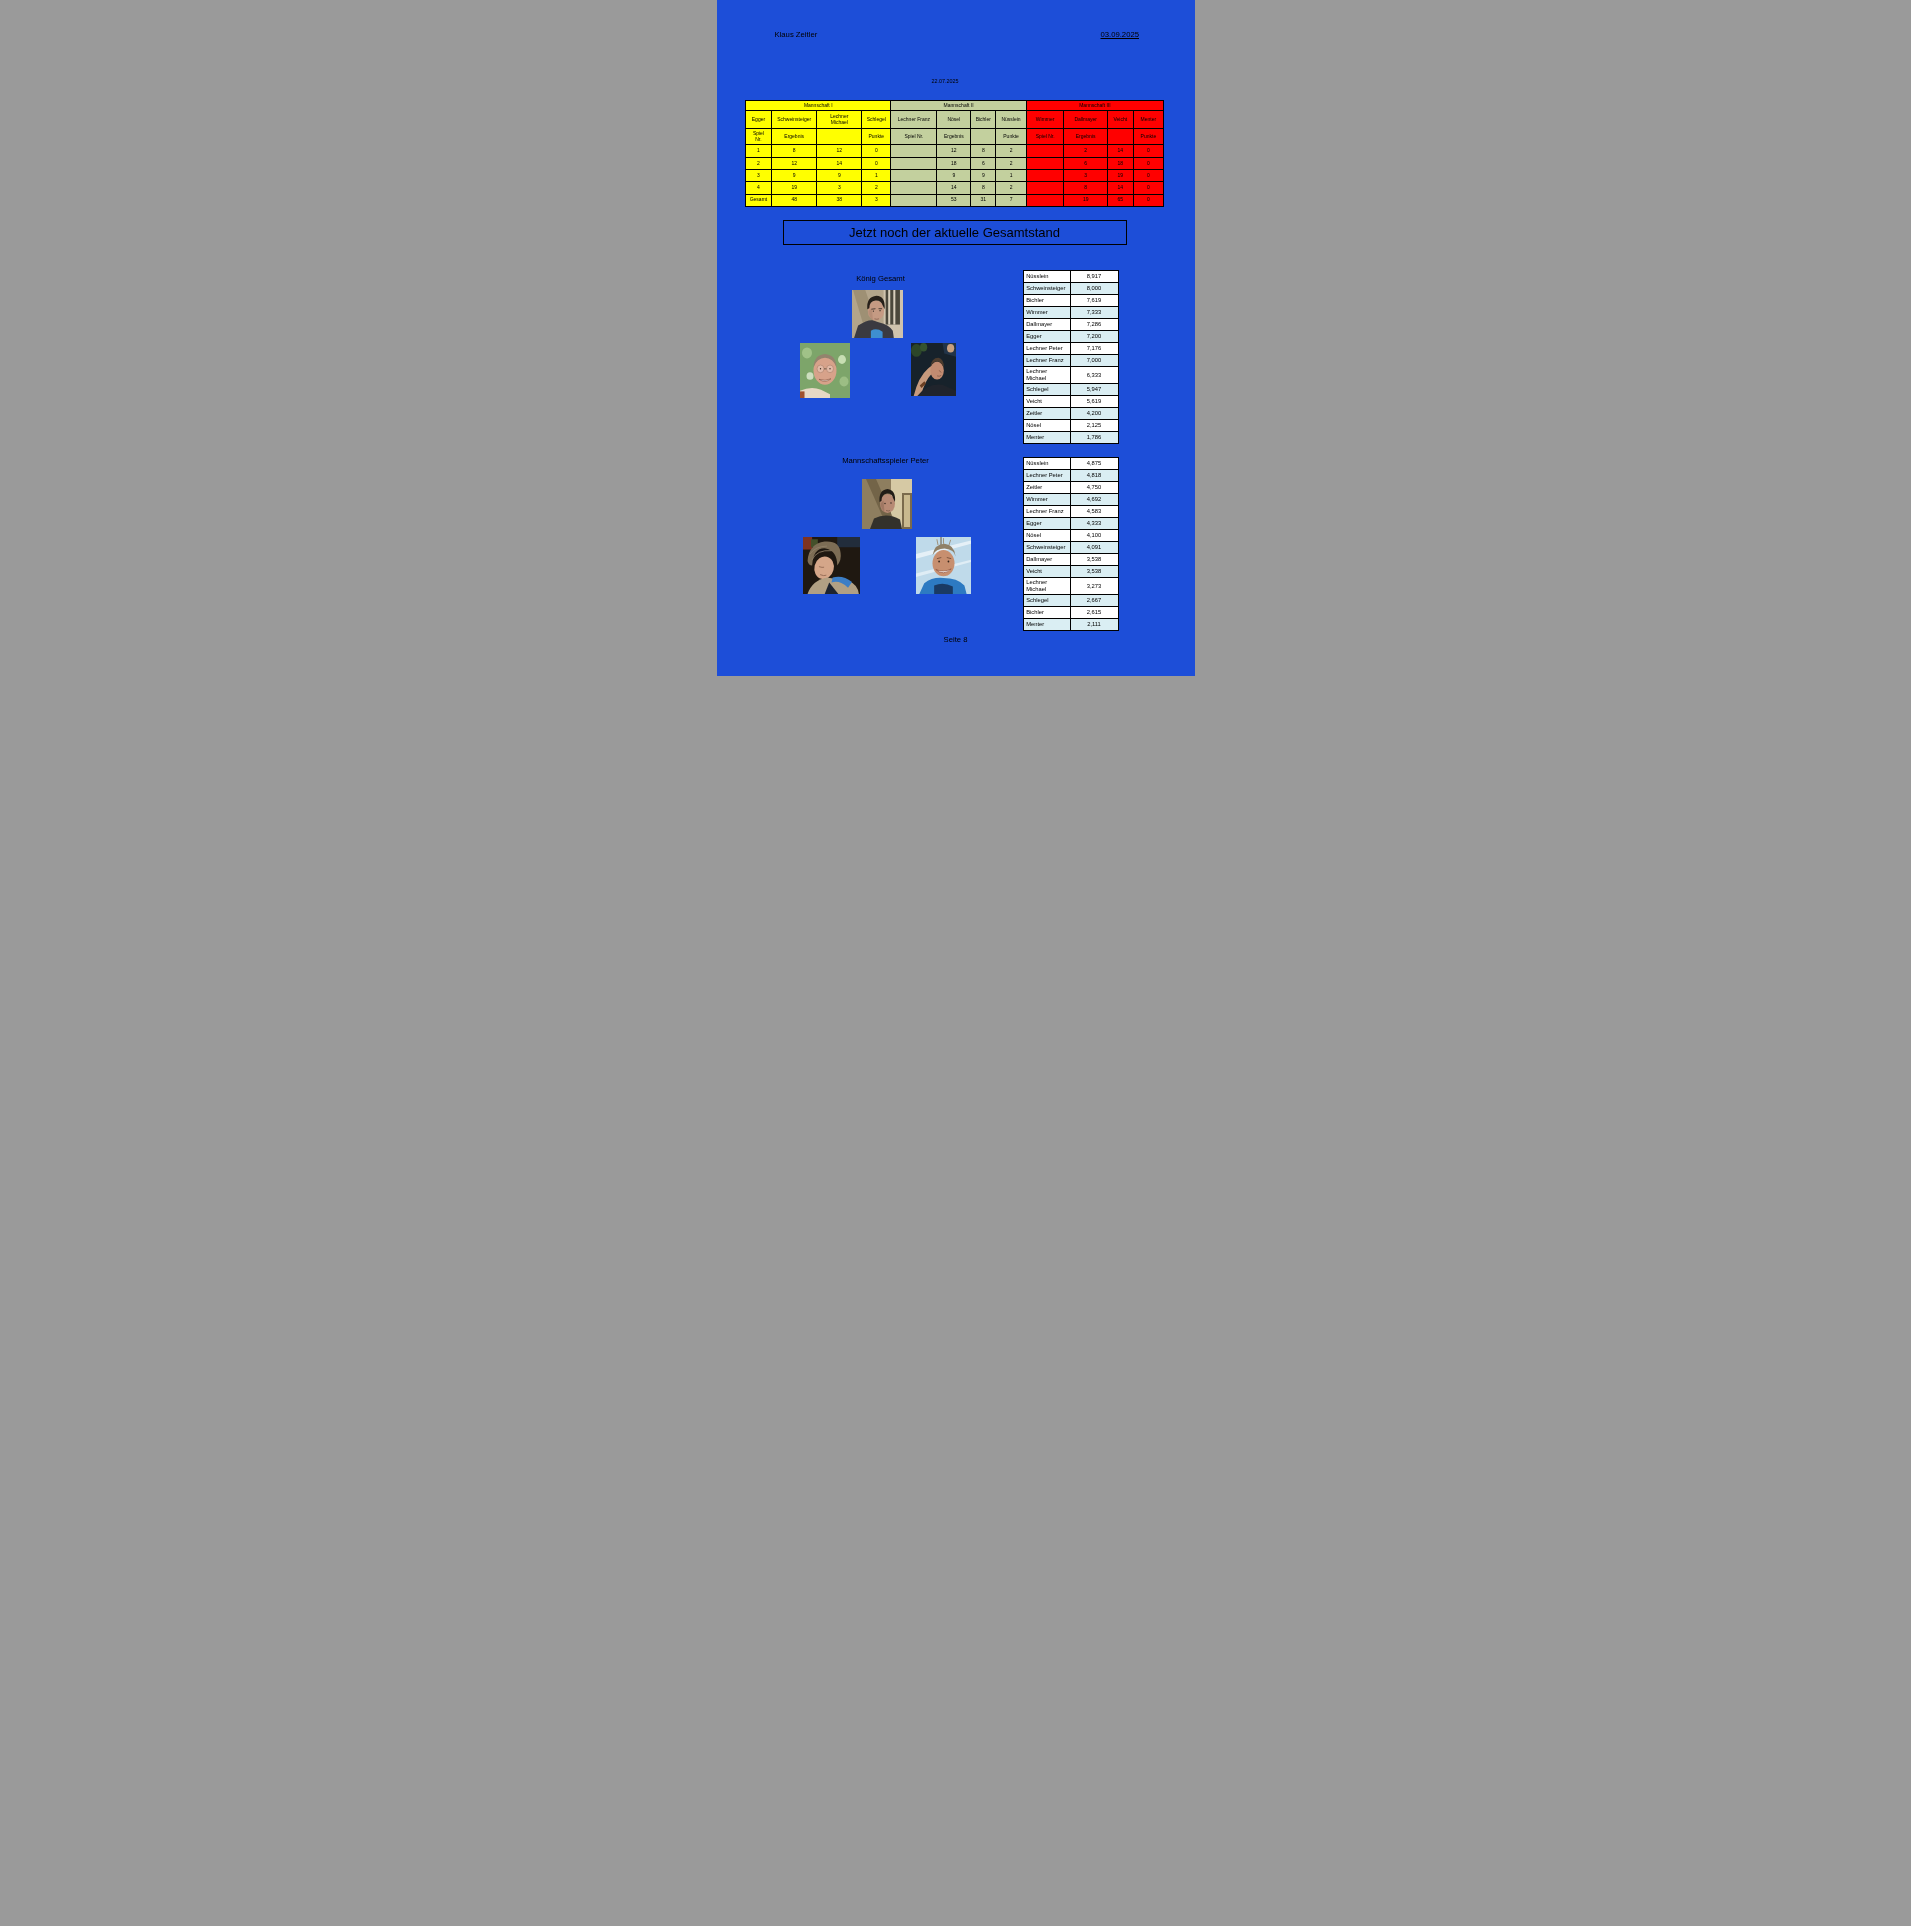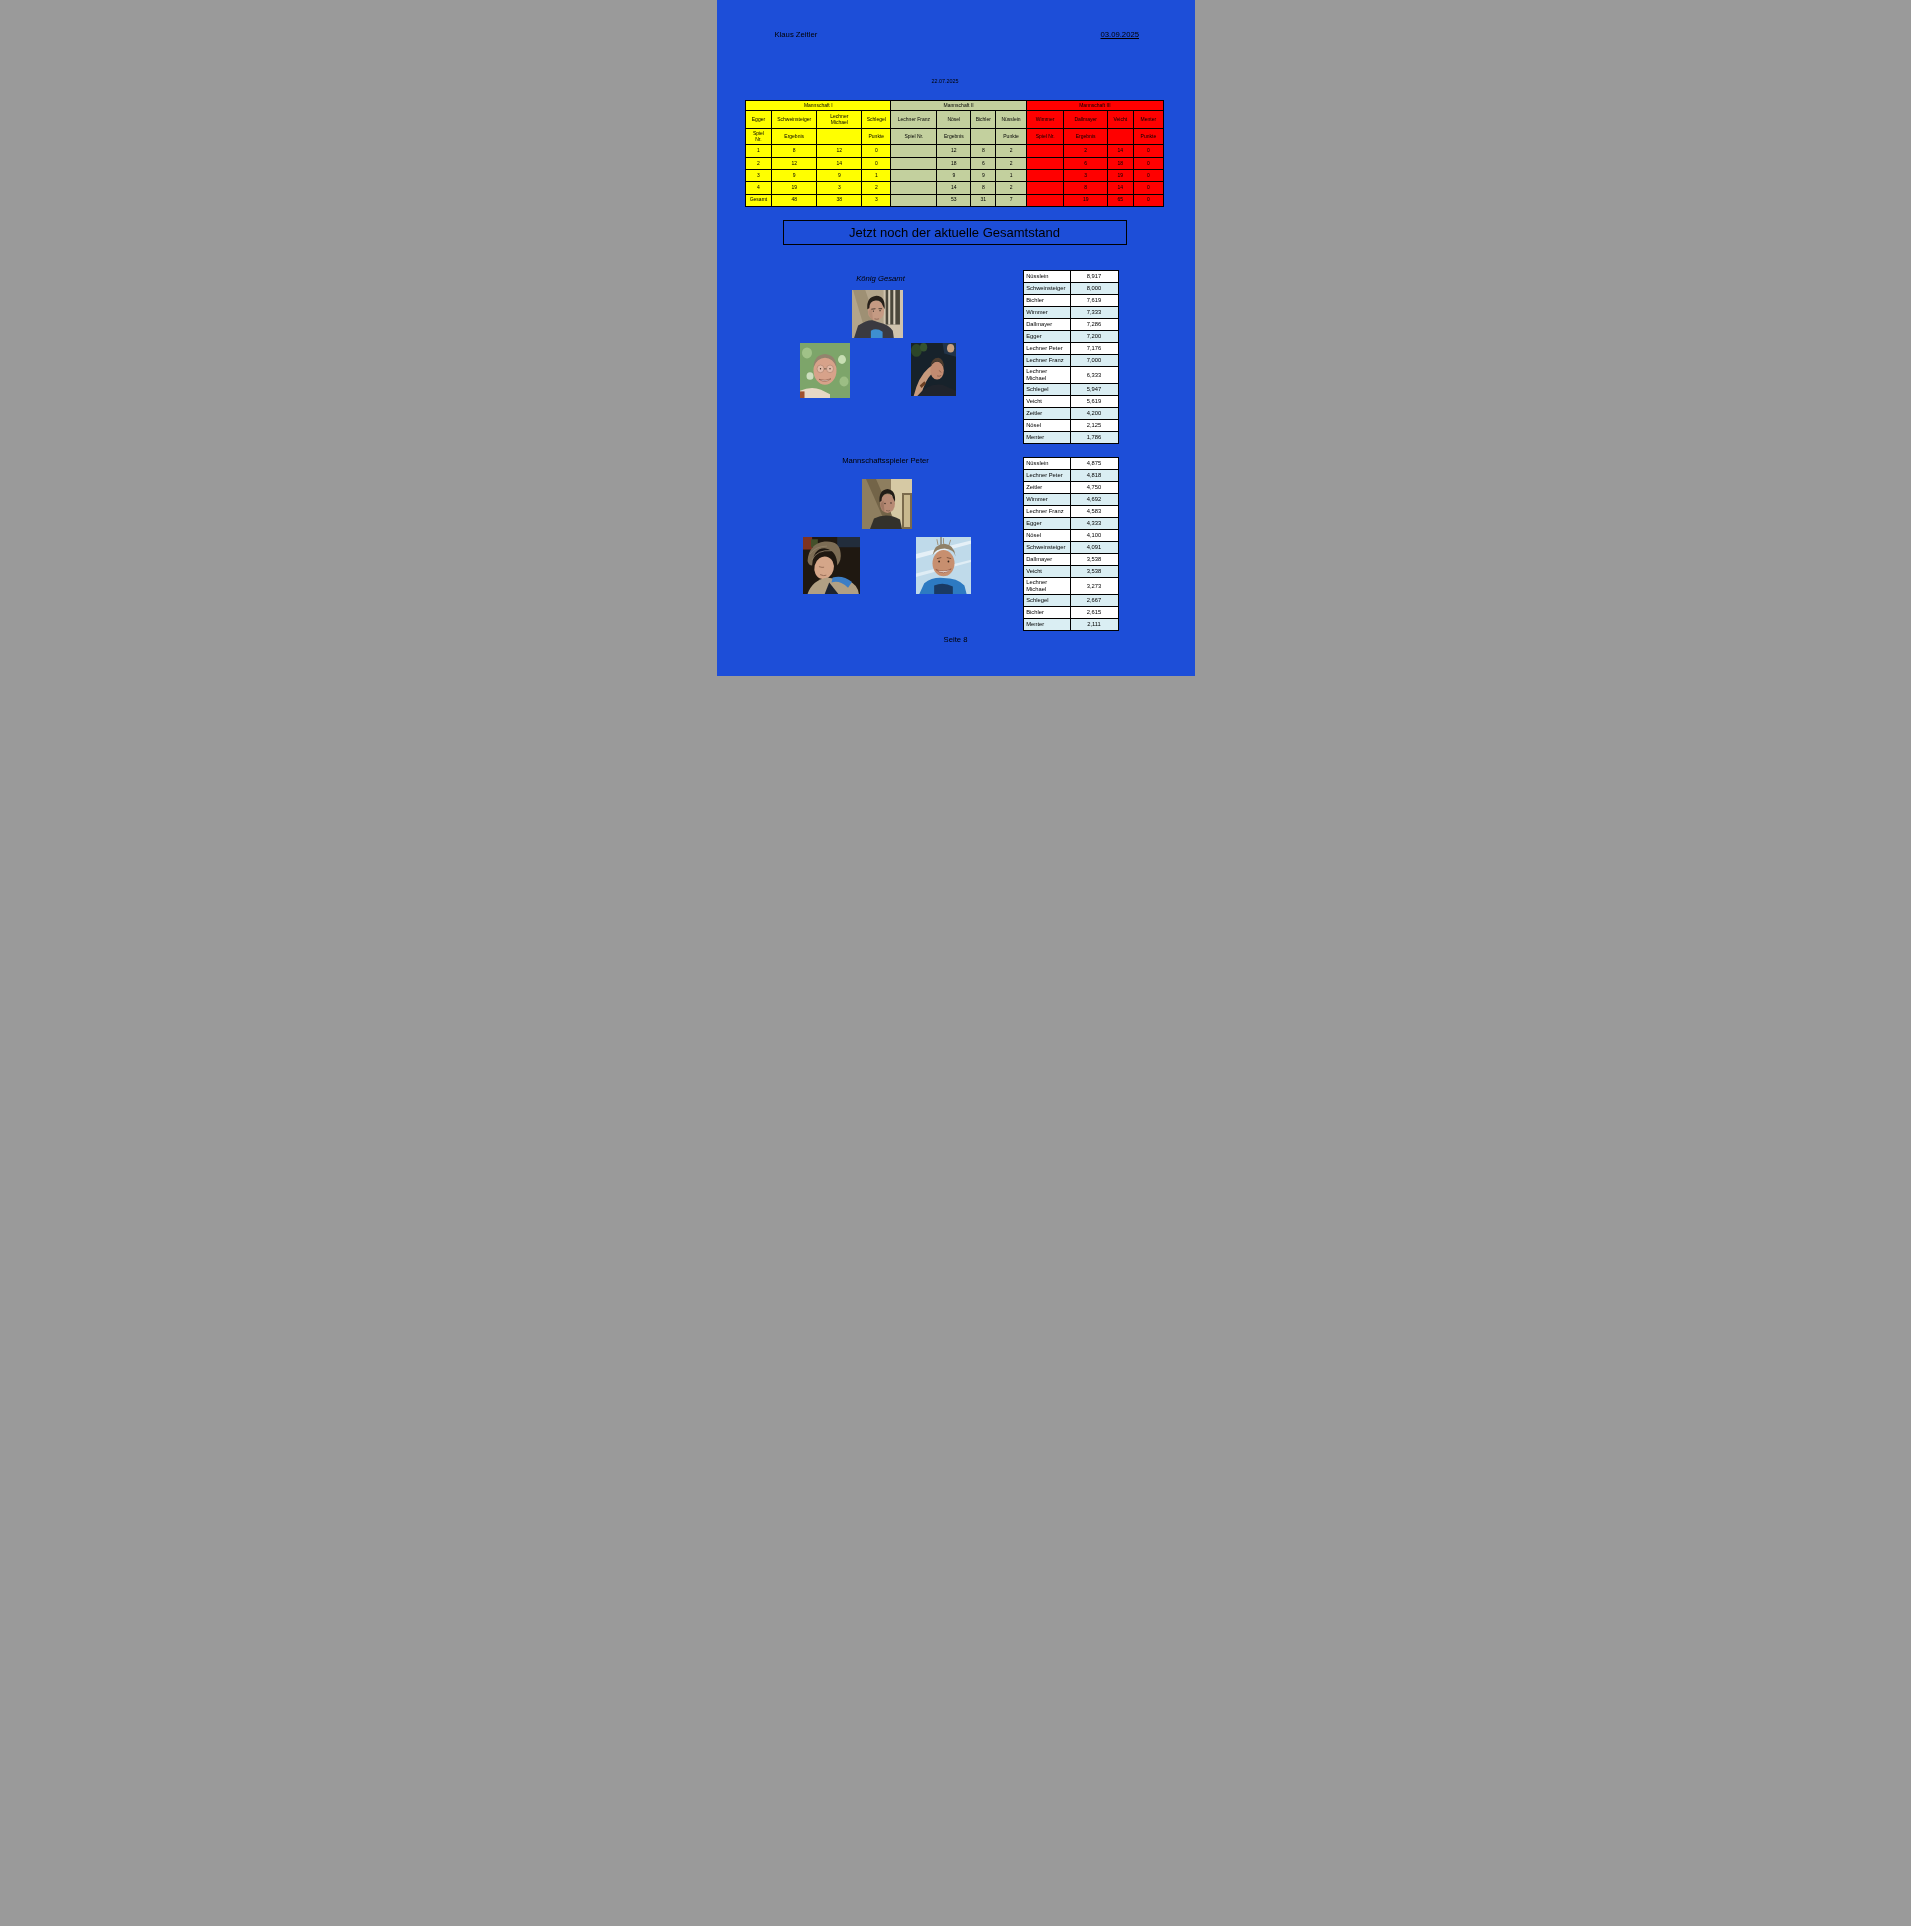"König Gesamt" div.abs { font-style: italic -> none }
